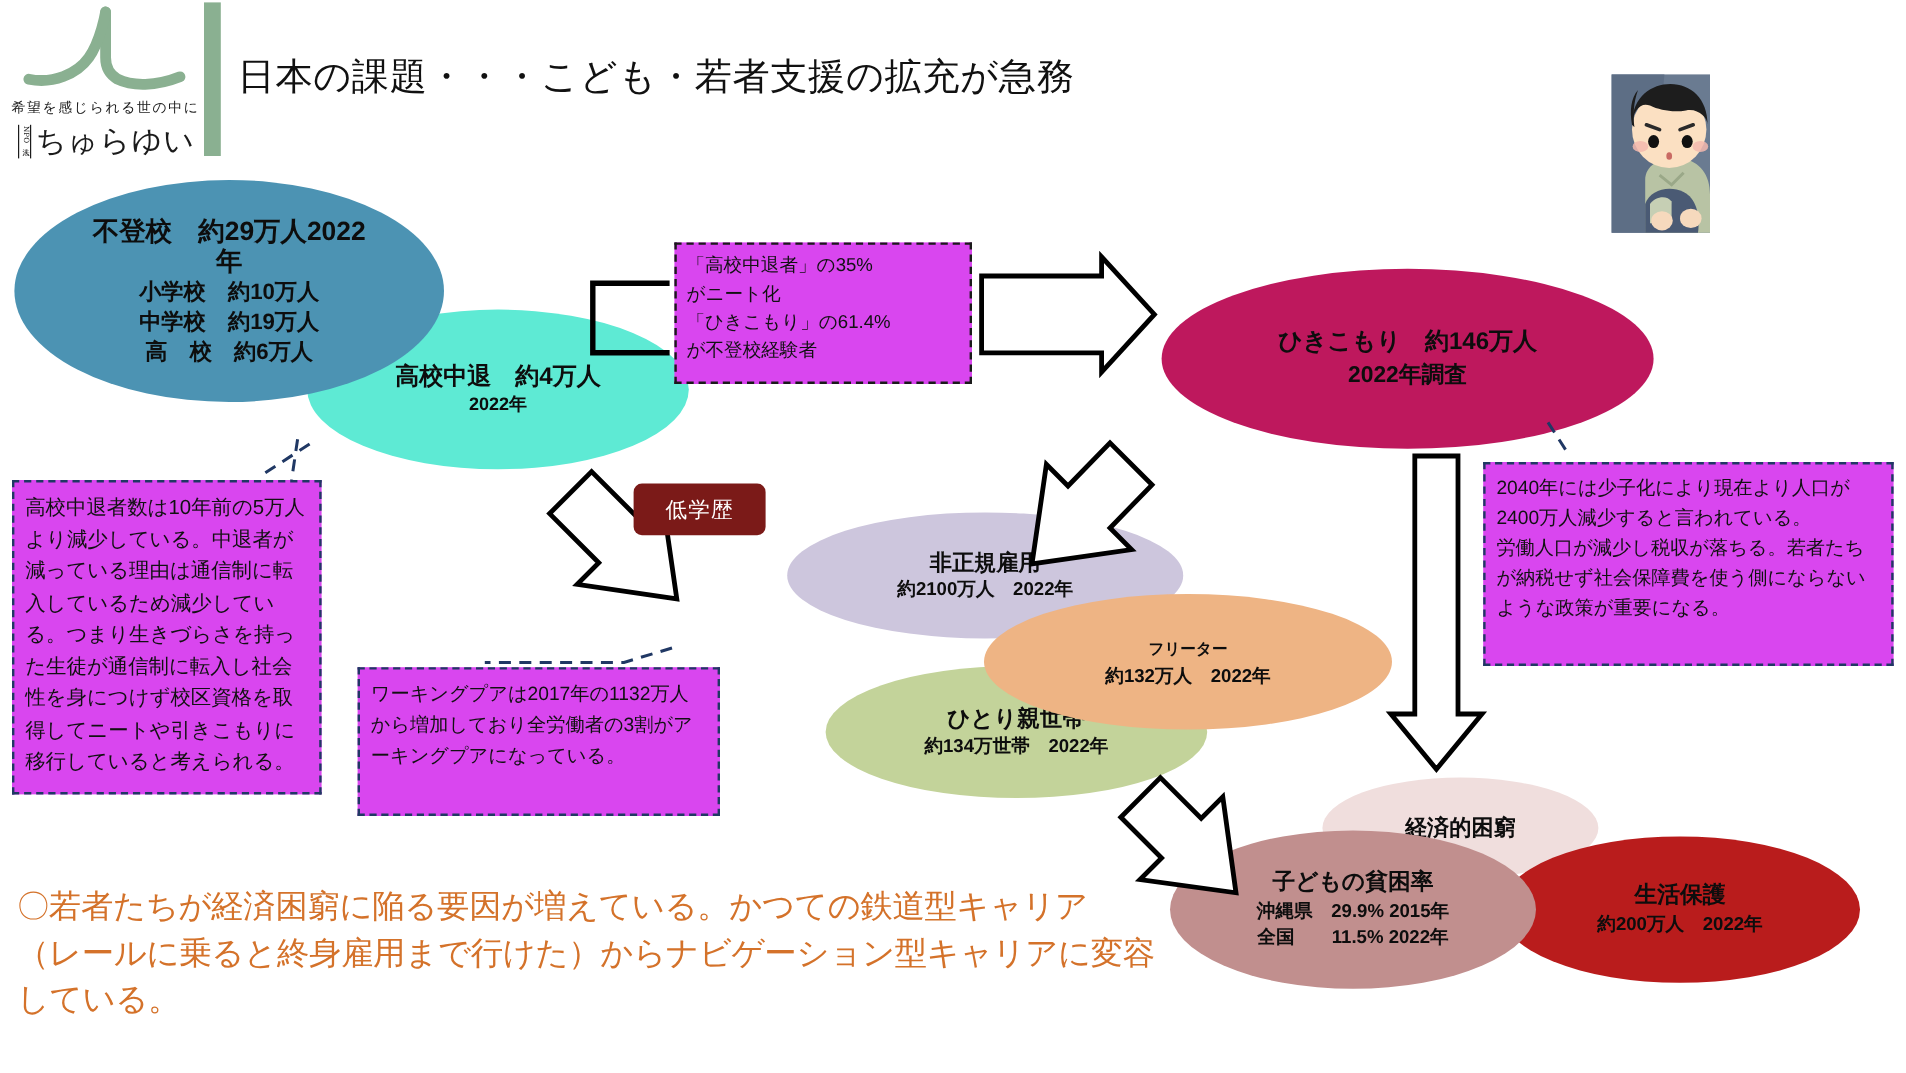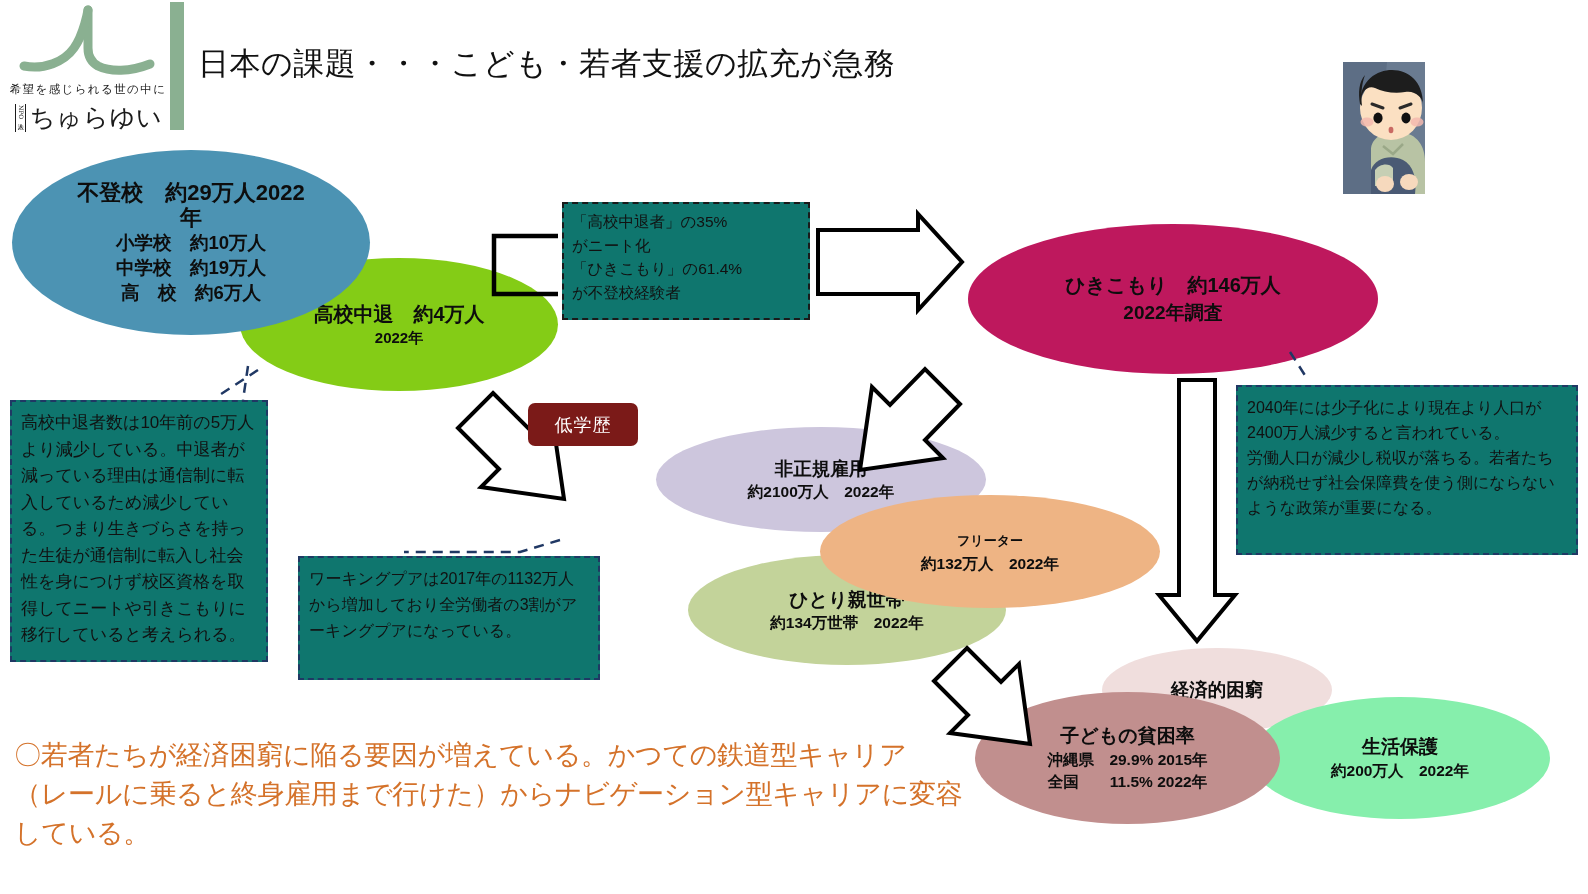"「高校中退者」の35%" .note-box { background: #0f766e -> #d946ef }
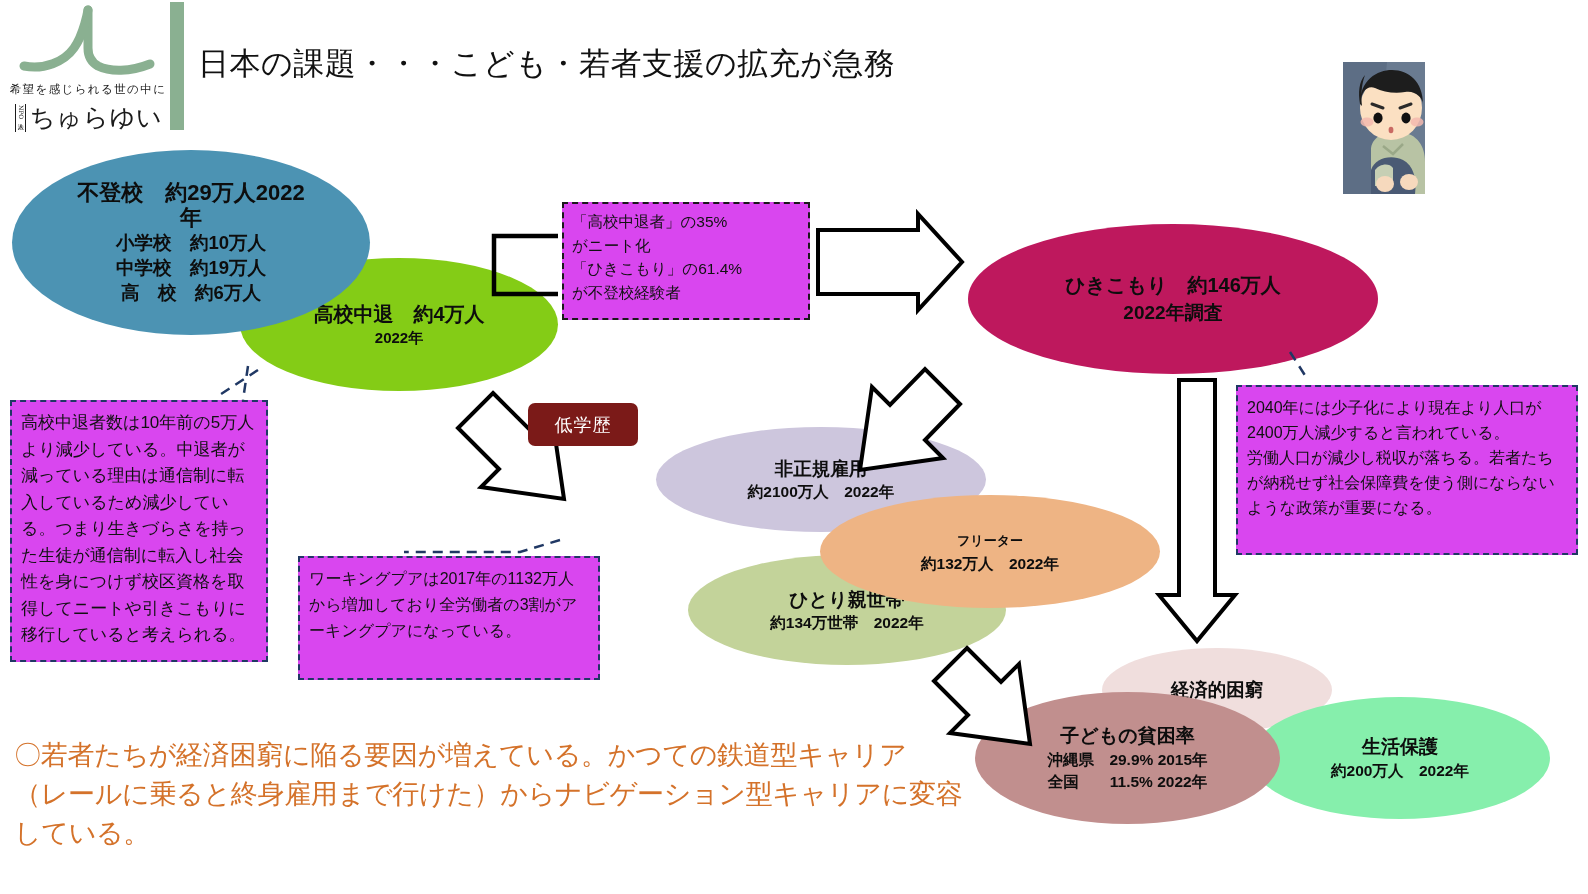"高校中退 約4万人" #ell-chutai { background: #84cc16 -> #5eead4; left: 240px -> 256px }
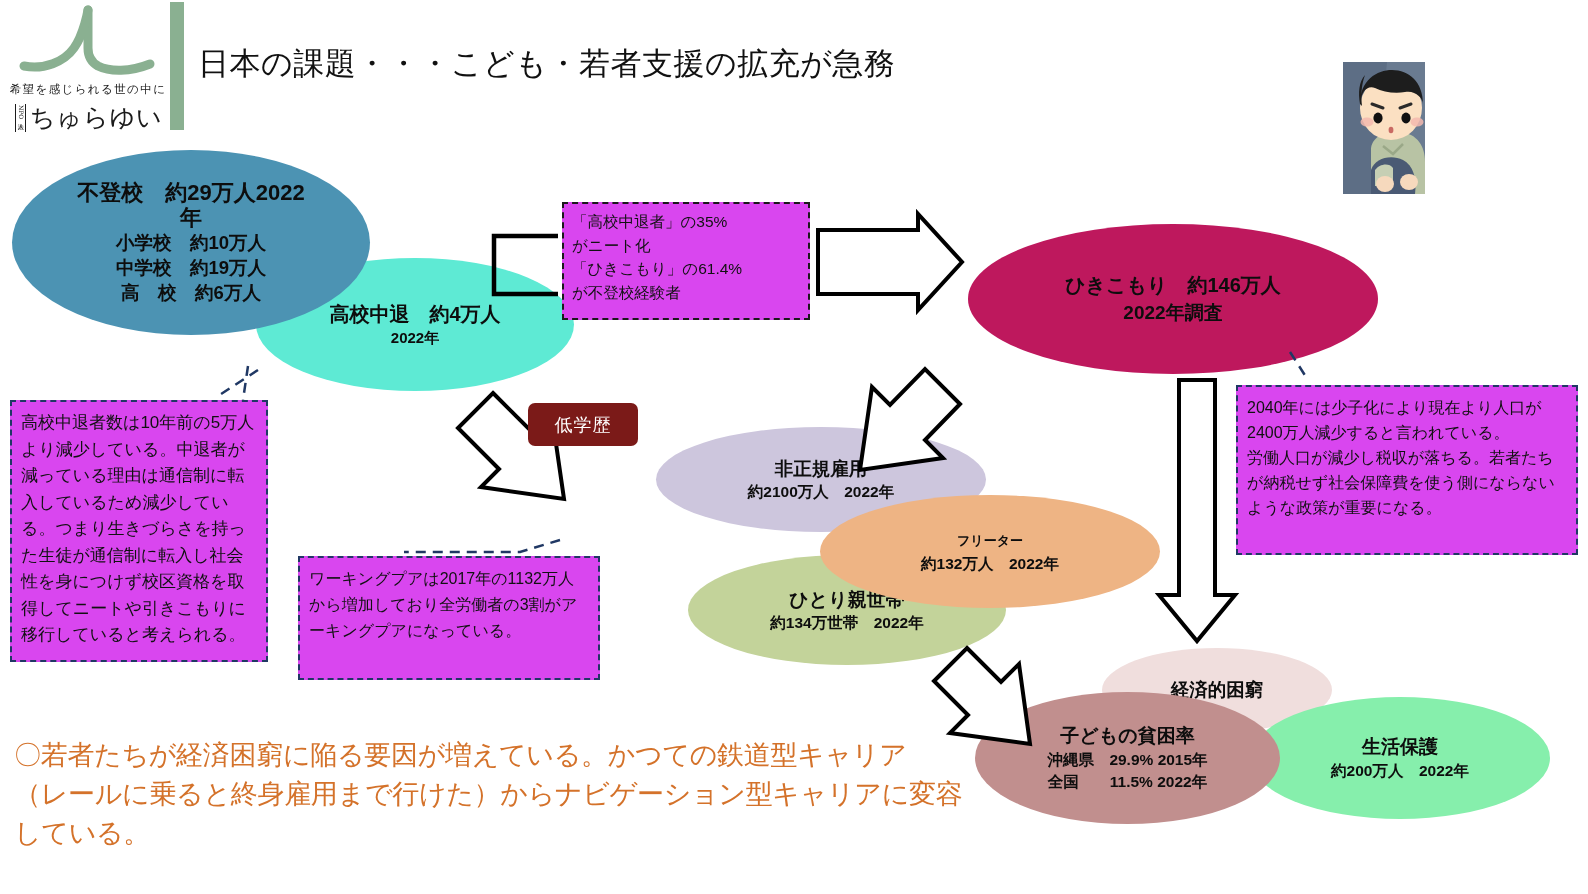"生活保護" #ell-seikatsu { background: #86efac -> #b91c1c }
